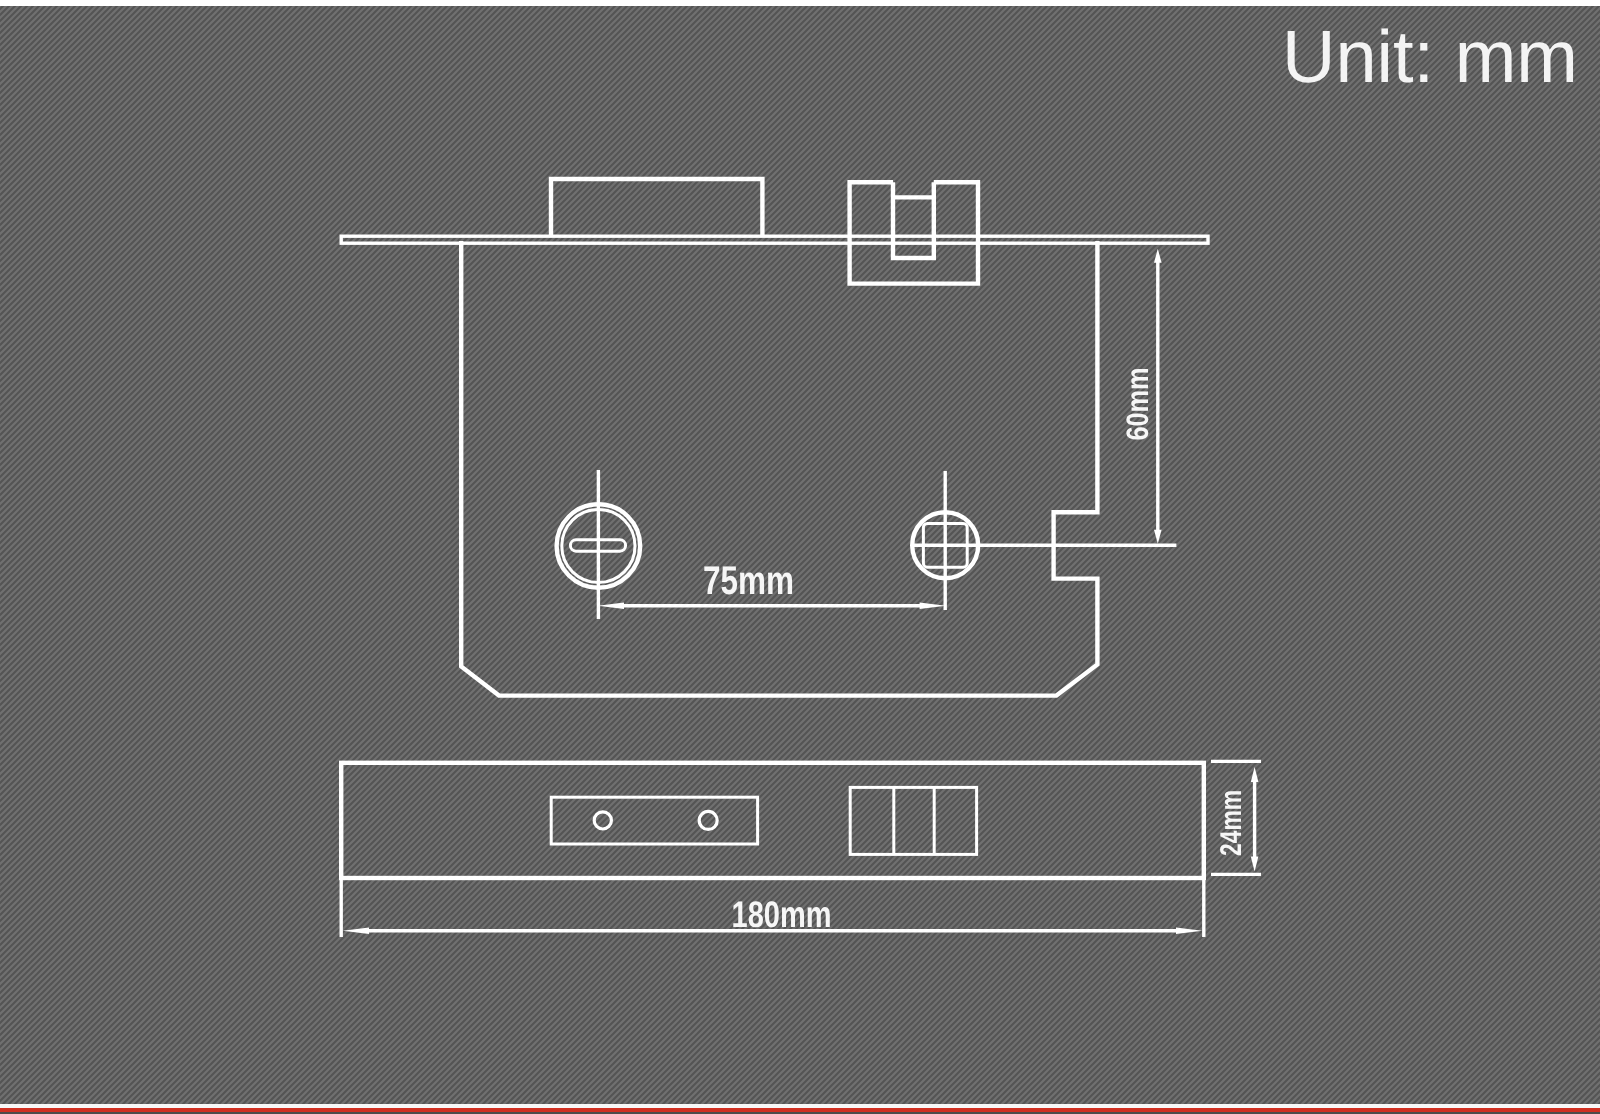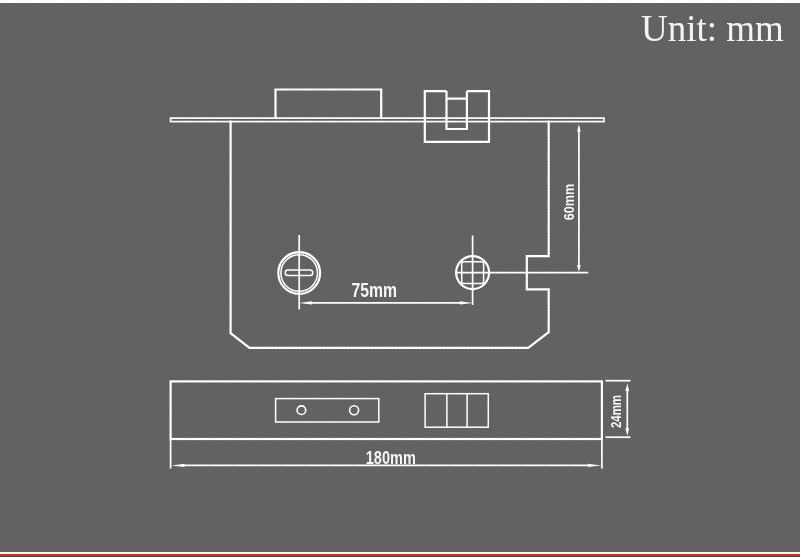"Unit: mm" #unit { font-family: Liberation Serif, serif -> Liberation Sans, sans-serif }
